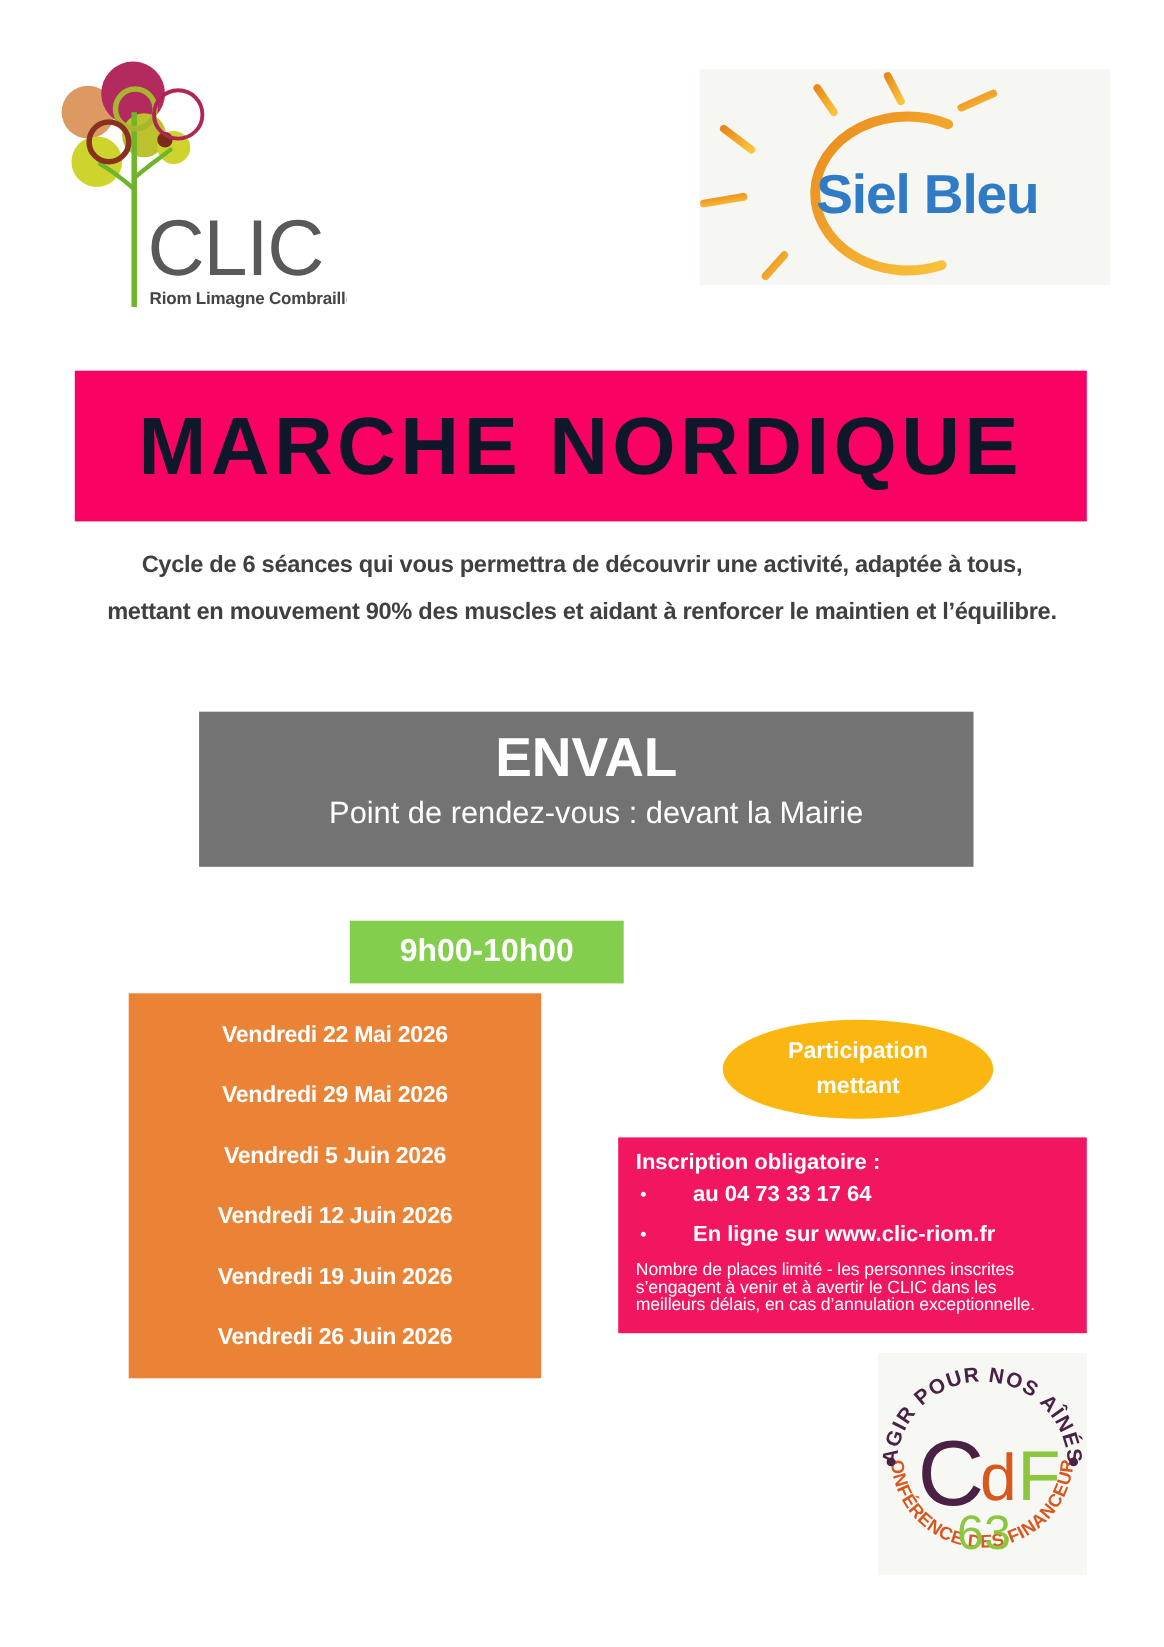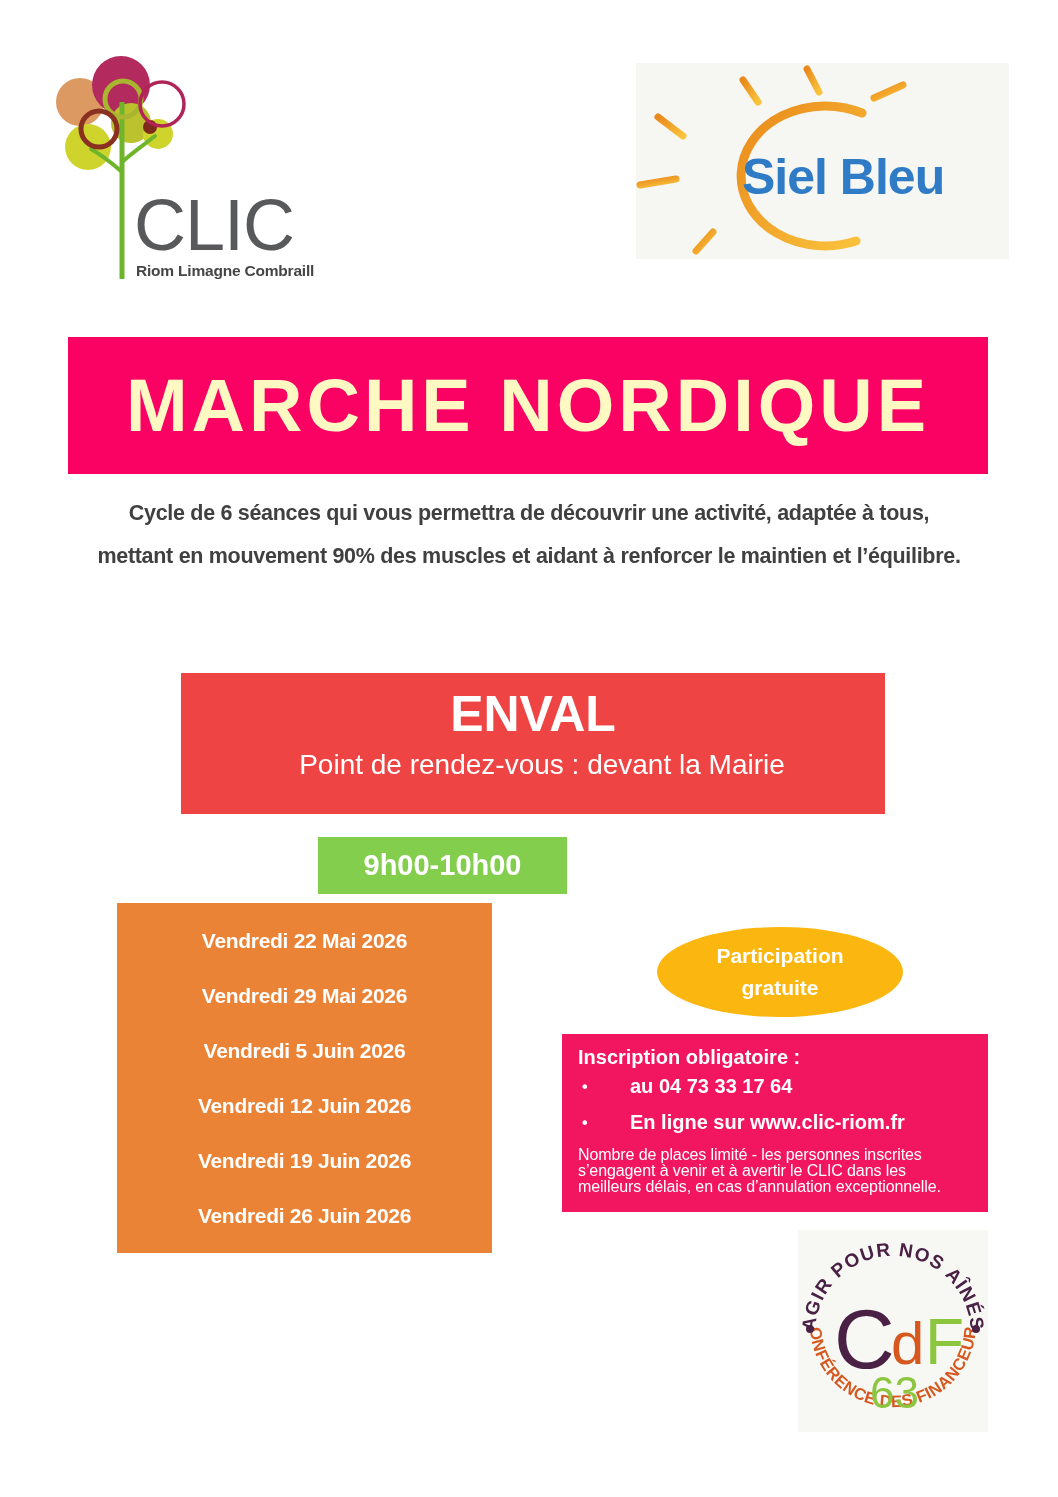"MARCHE NORDIQUE" .banner span { color: #fef9c3 -> #0f172a }
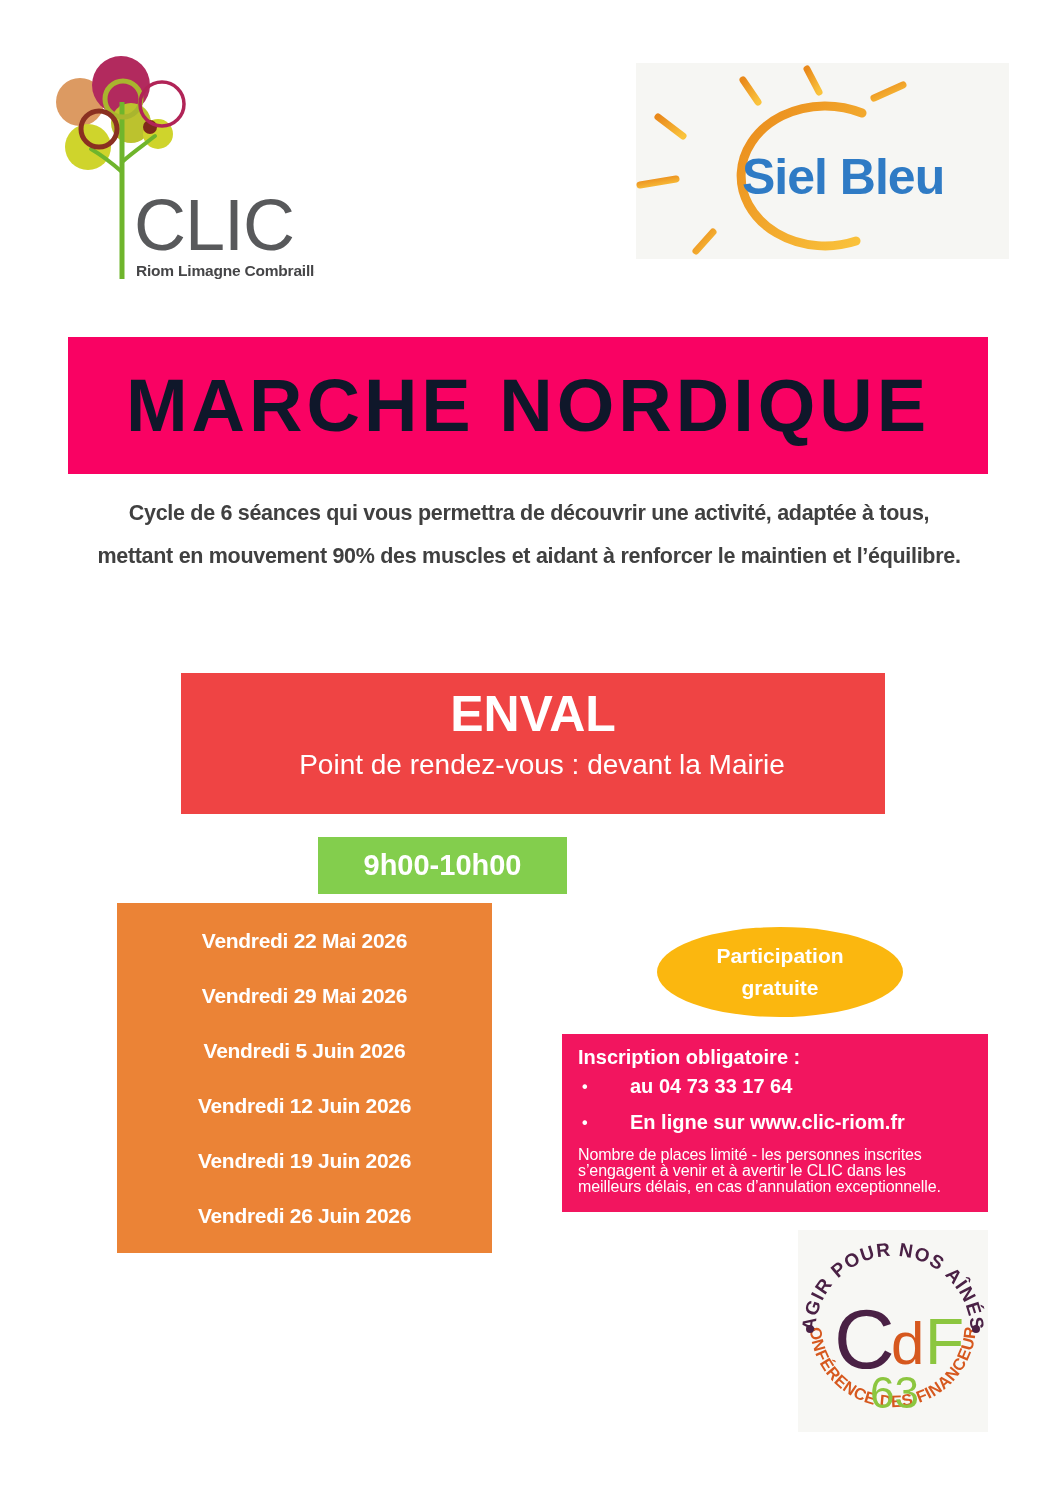"ENVAL" .location { background: #ef4444 -> #737373; margin-top: 26px -> none }
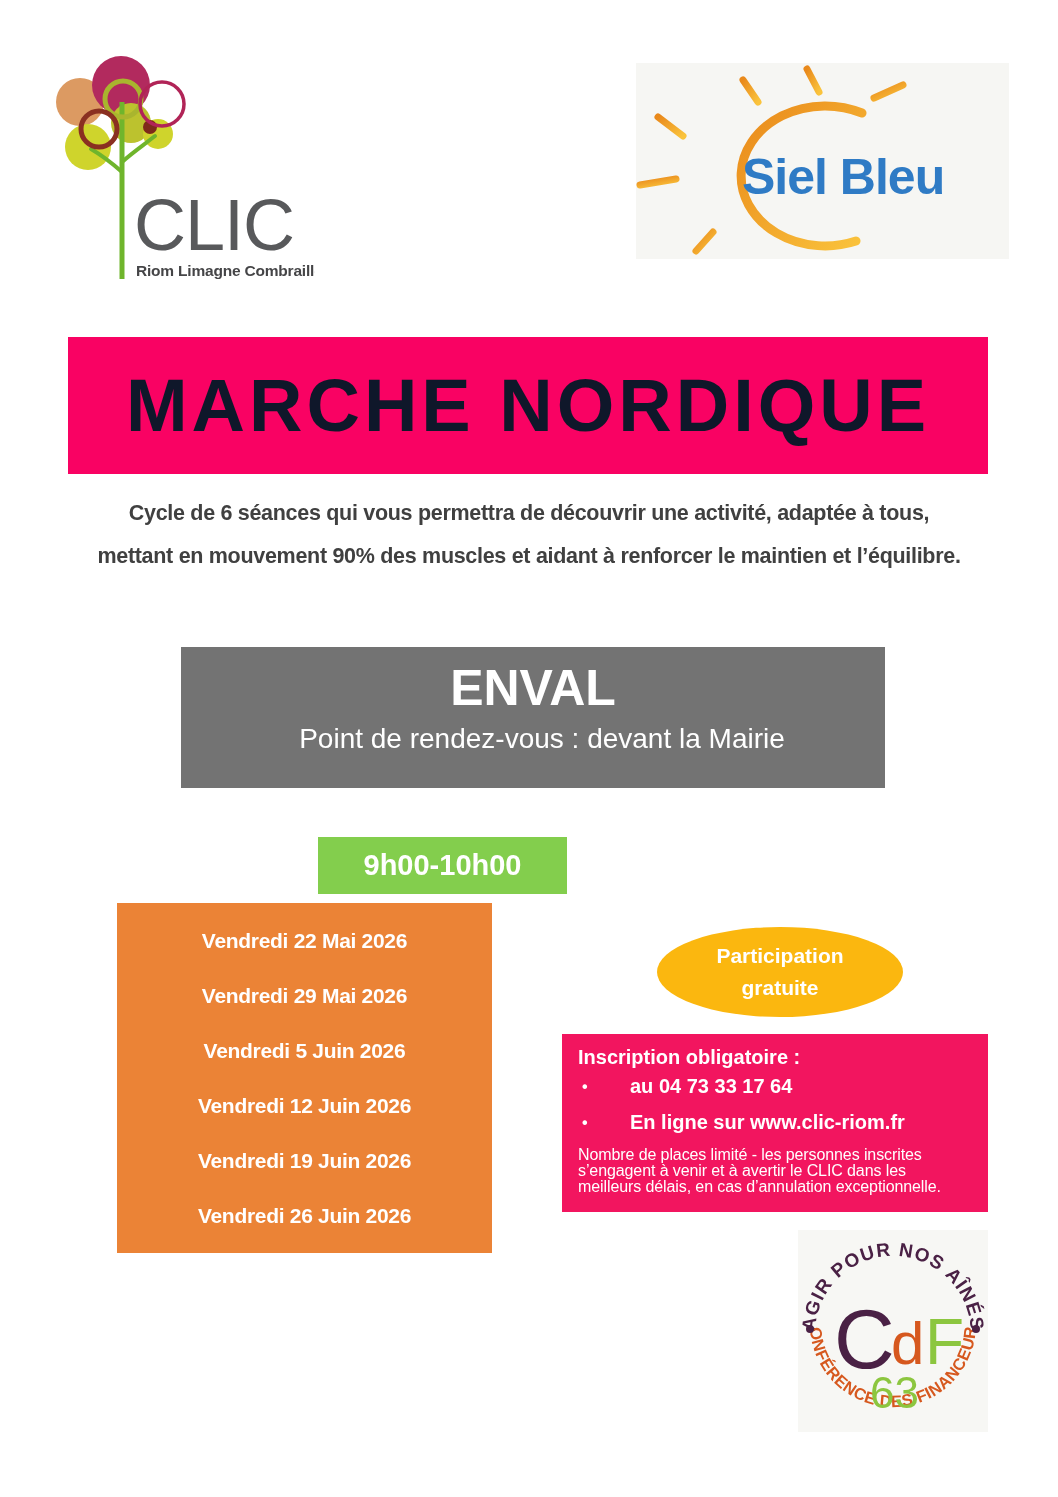"gratuite" span { text: gratuite -> mettant }
